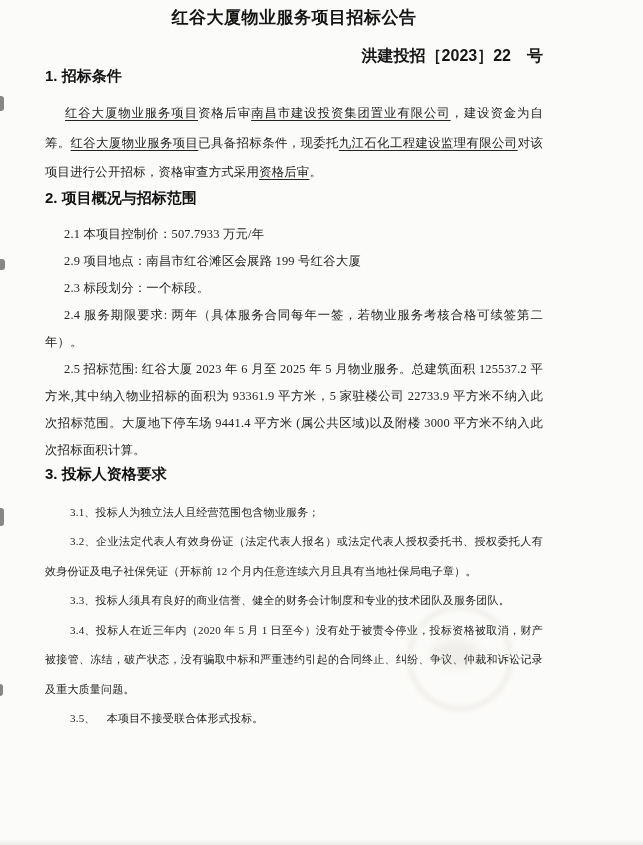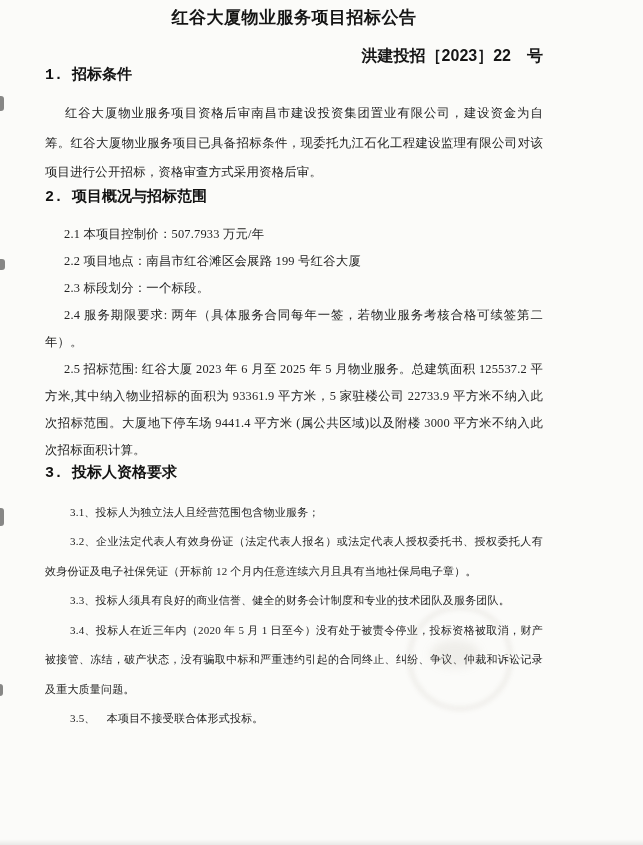"1. 招标条件" h2.sec { font-family: Liberation Mono, monospace -> Liberation Sans, sans-serif }
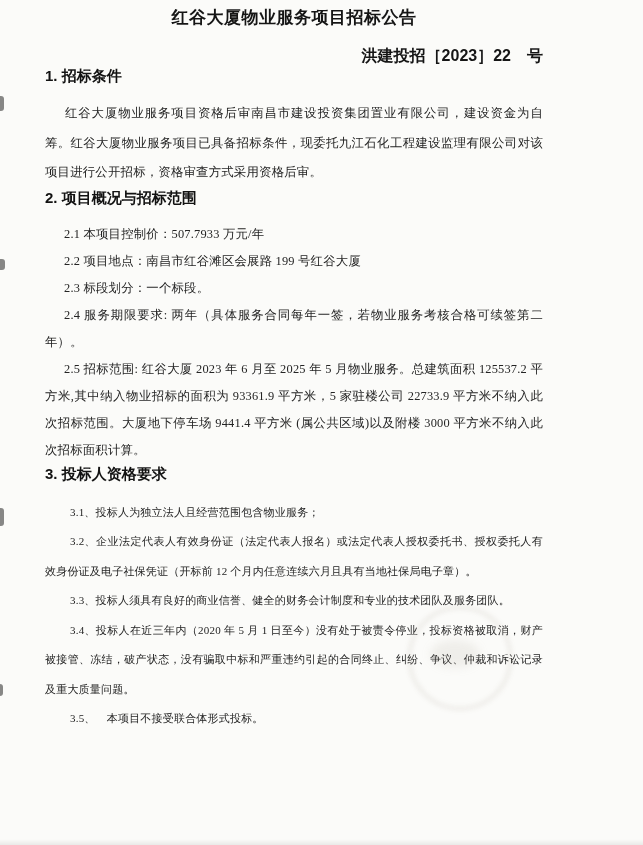"红谷大厦物业服务项目" .u { text-decoration: none -> underline }
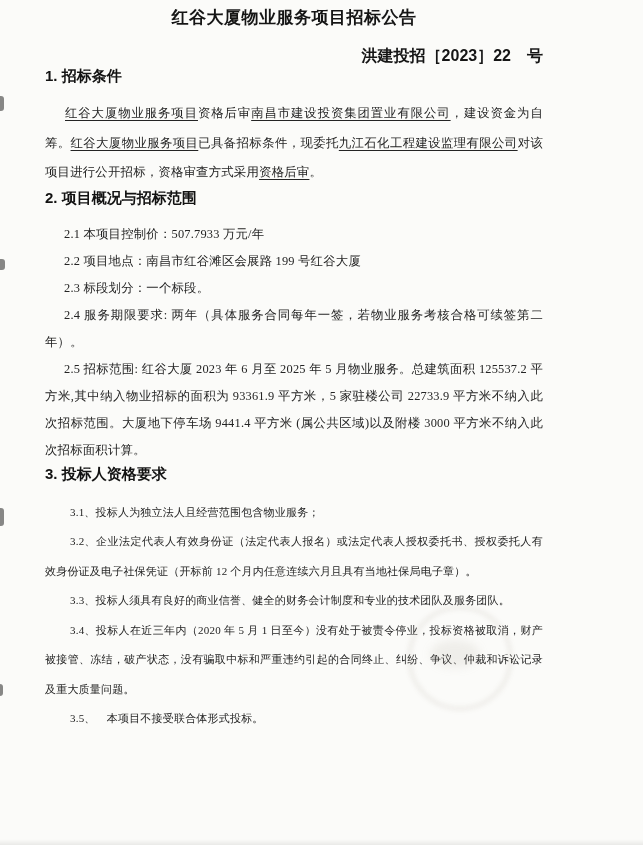"2.2 项目地点：南昌市红谷滩区会展路 199 号红谷大厦" p.item2 { text: 2.2 -> 2.9 }
